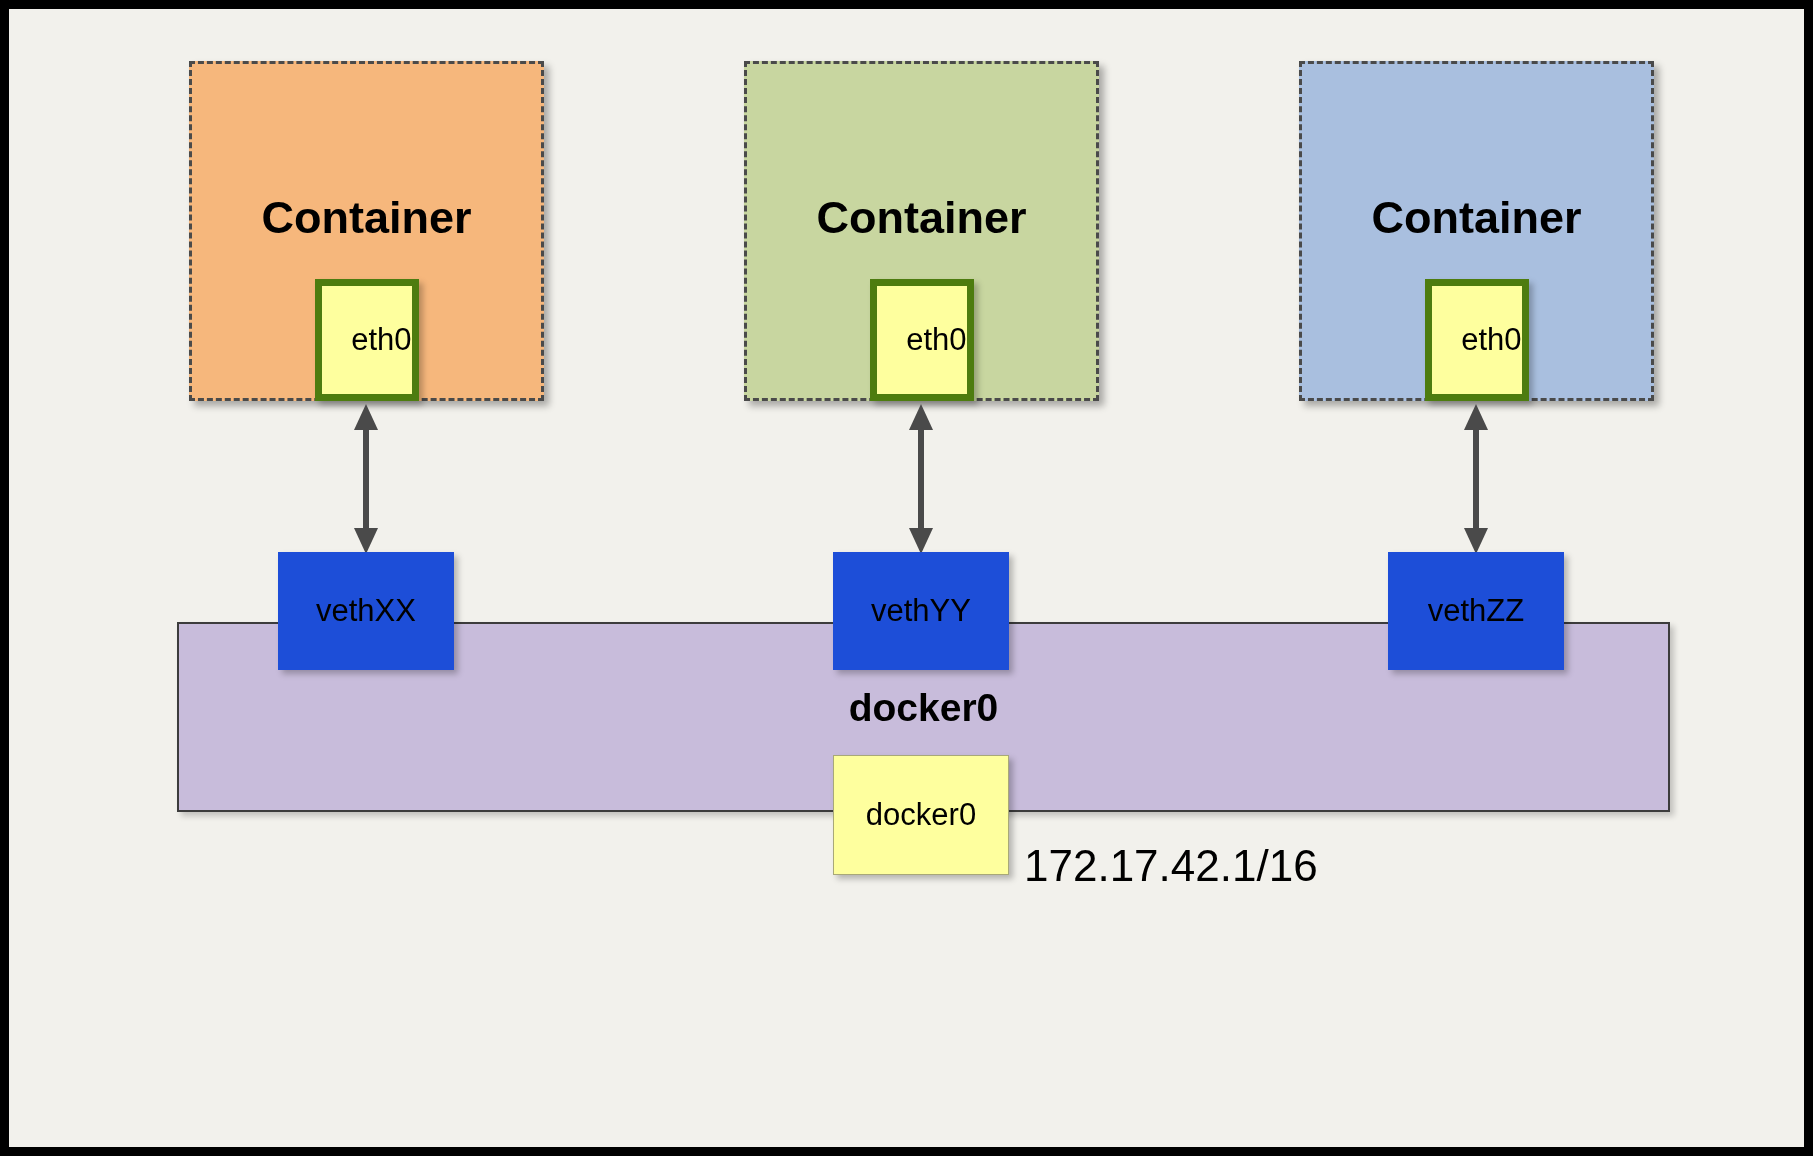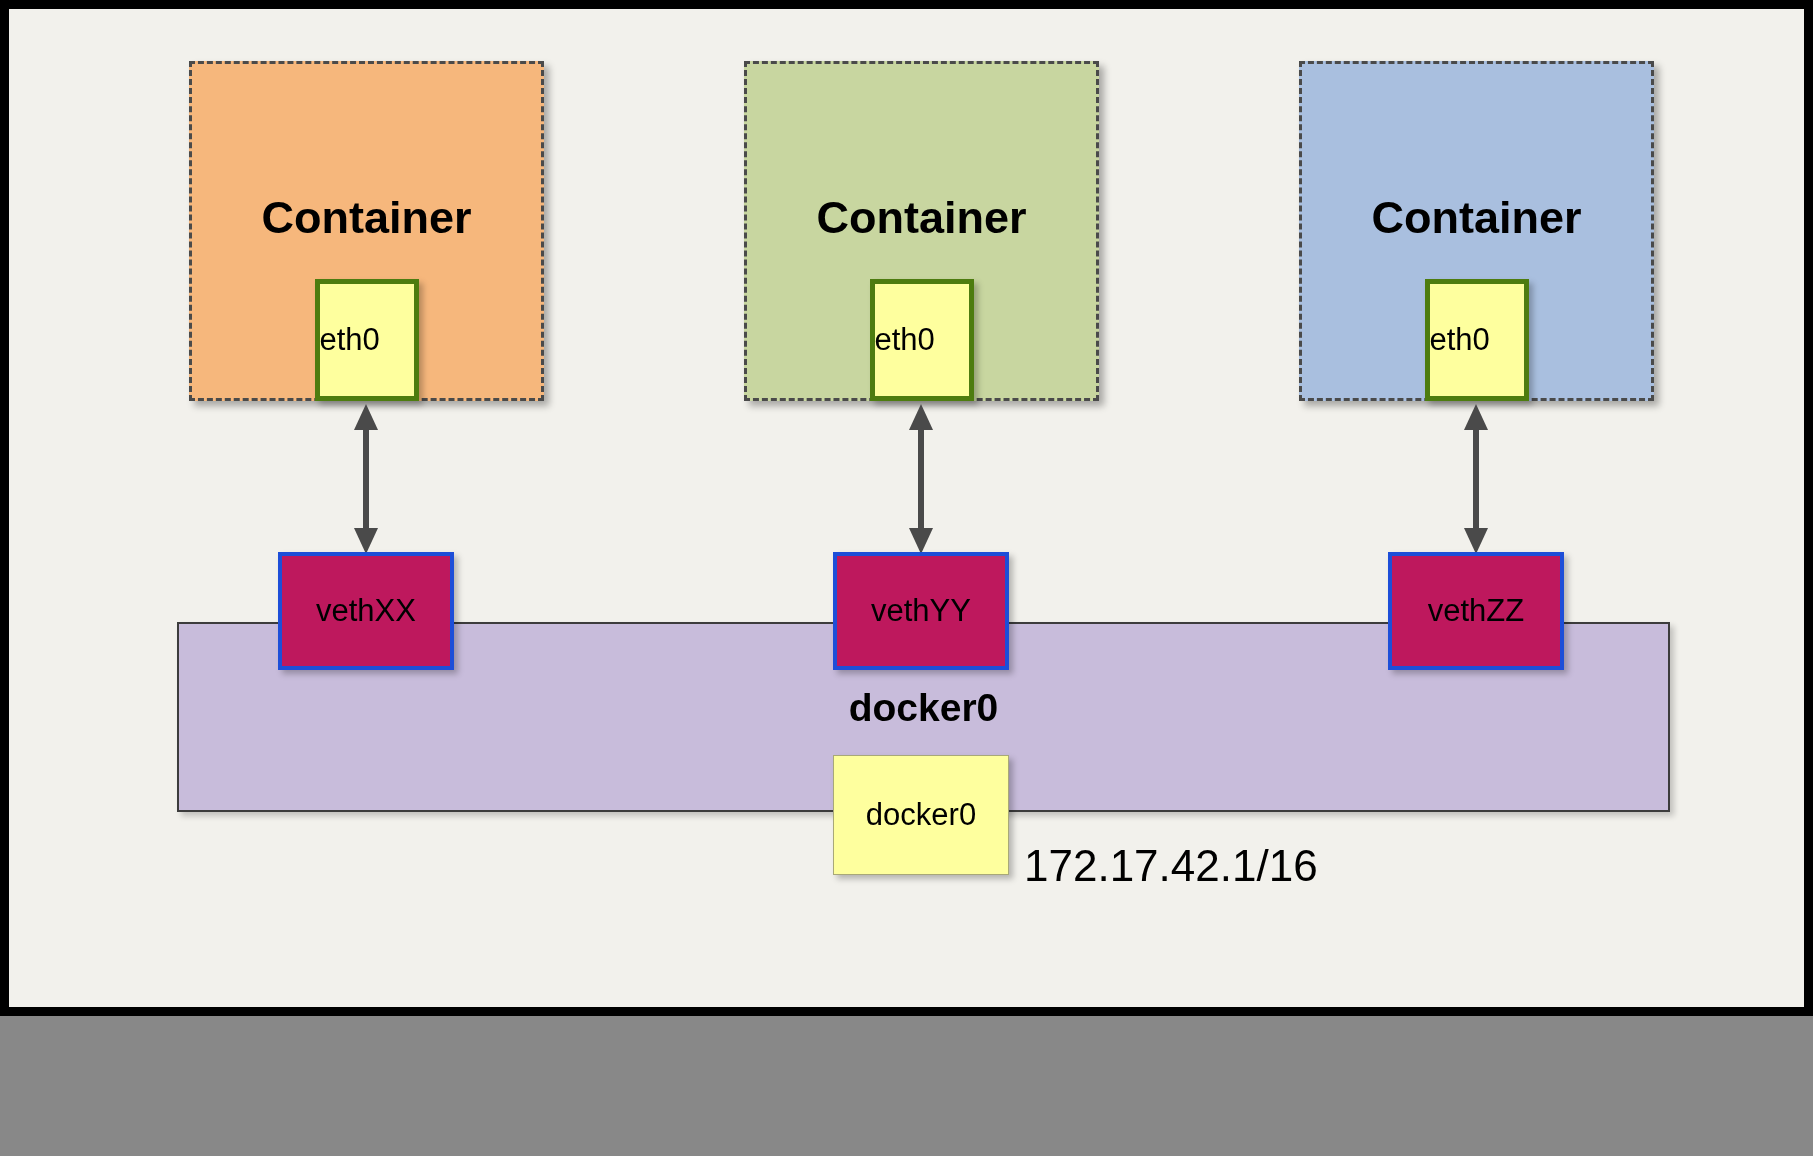"Container" .canvas { height: 1016px -> 1156px }
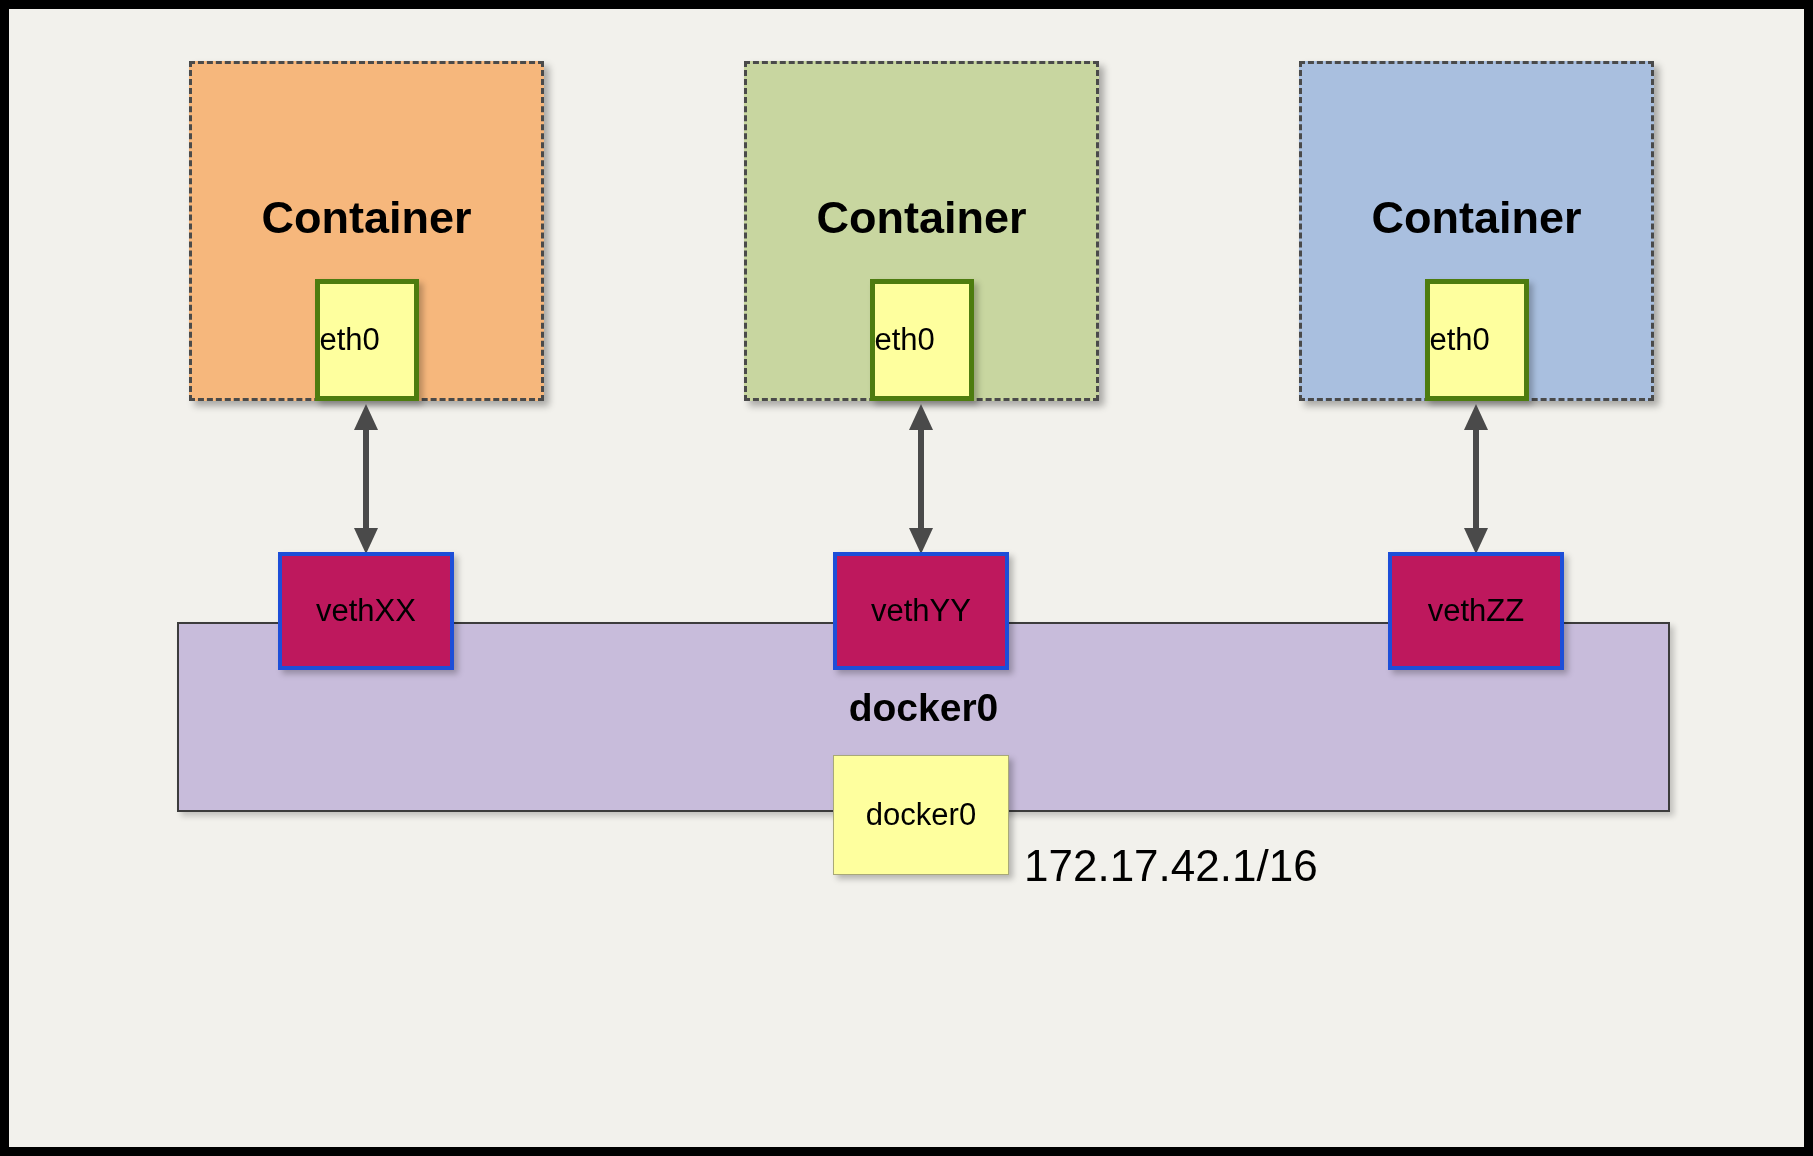"eth0" .iface-box { border: 5px solid #4d7c0f -> 7px solid #4d7c0f; justify-content: flex-start -> flex-end }
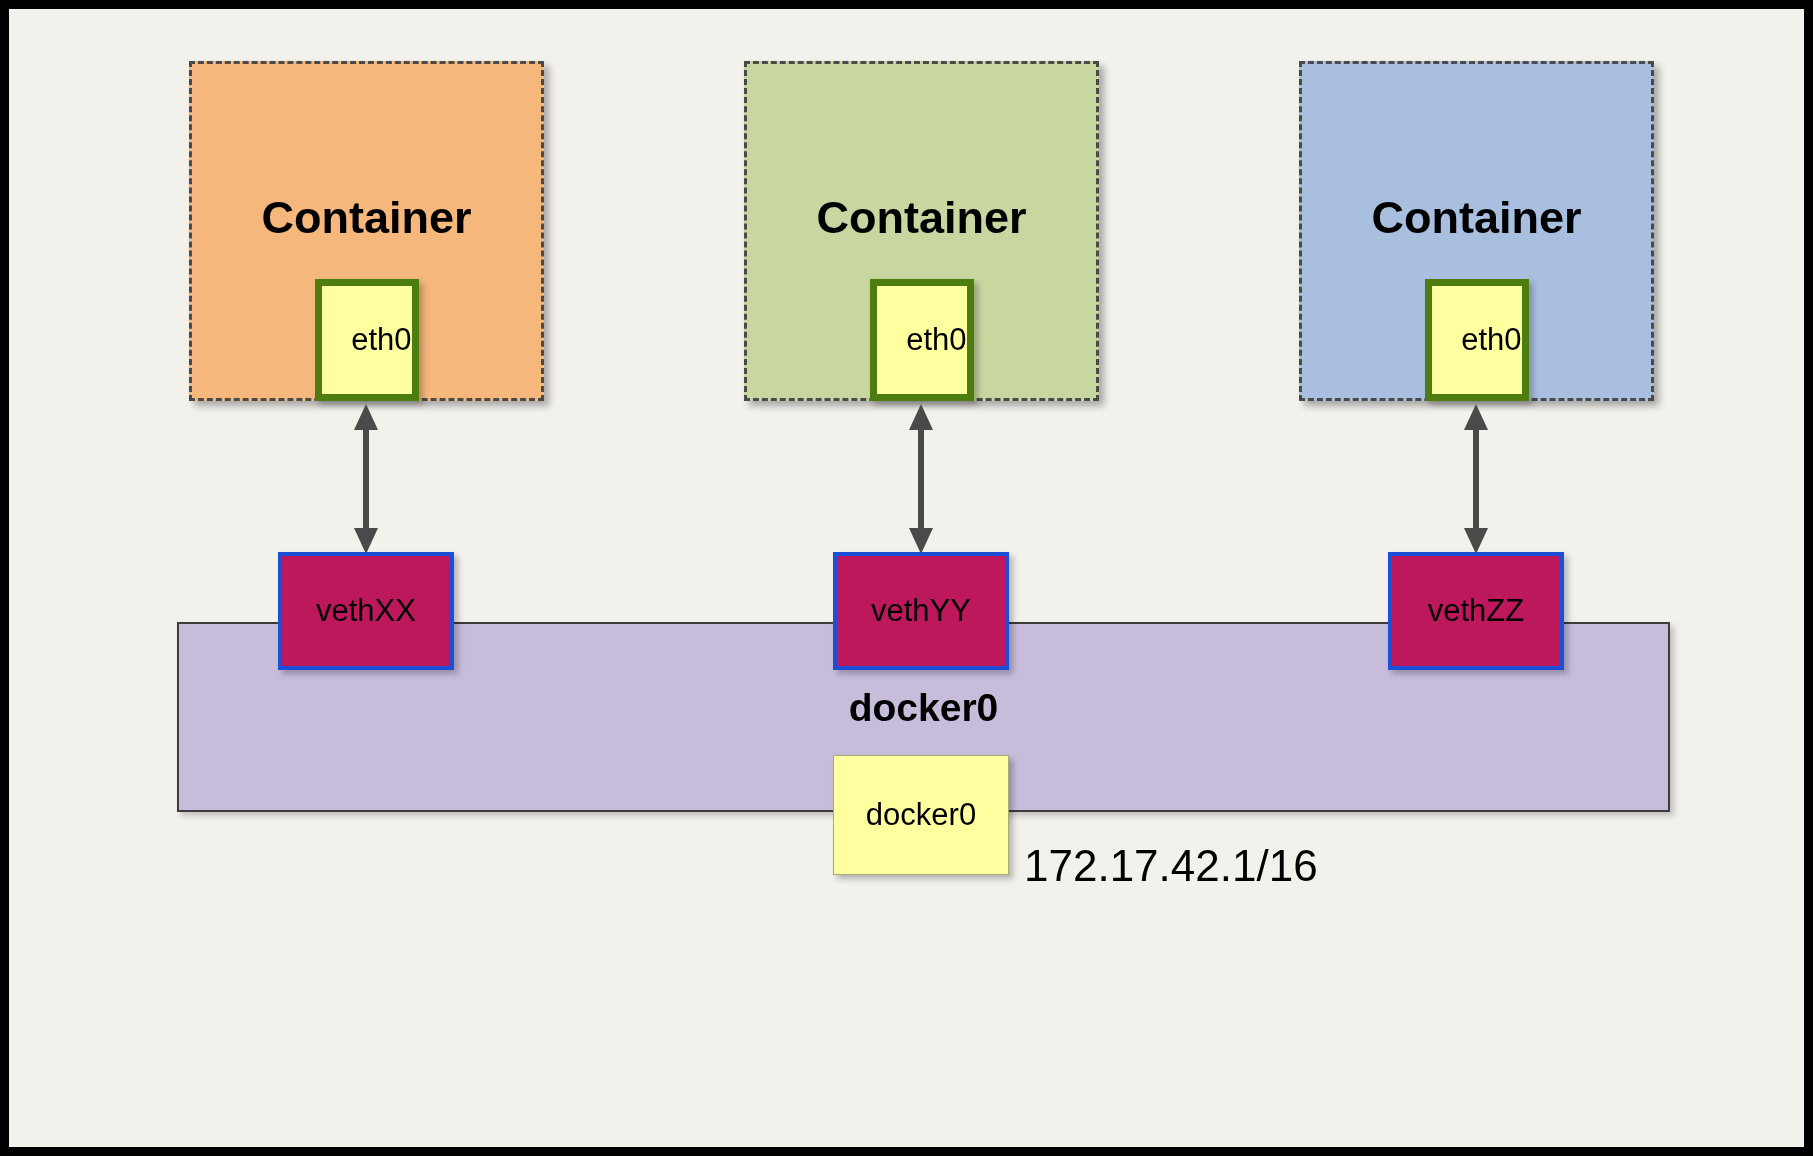"vethXX" .veth-box { background: #be185d -> #1d4ed8 }
